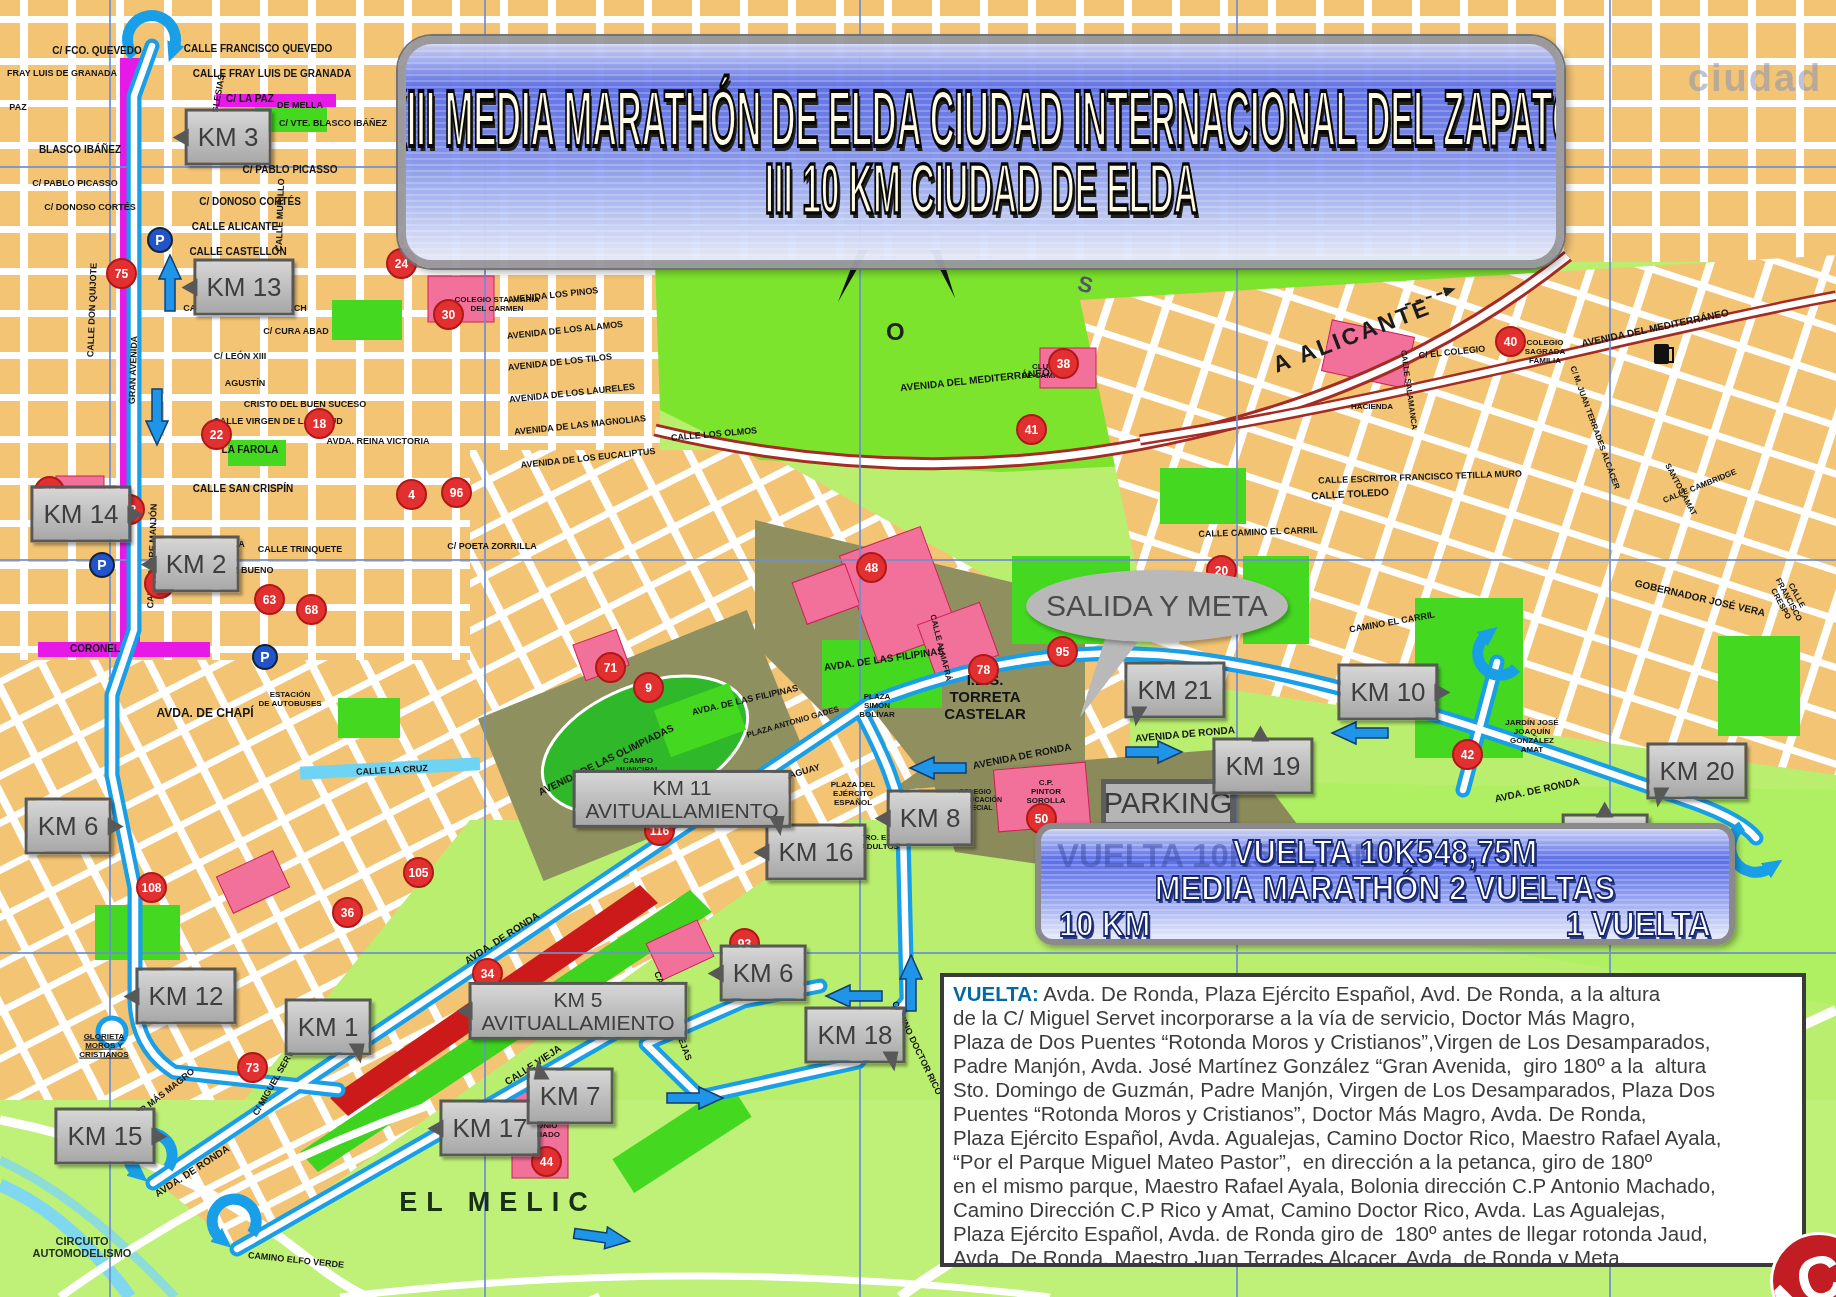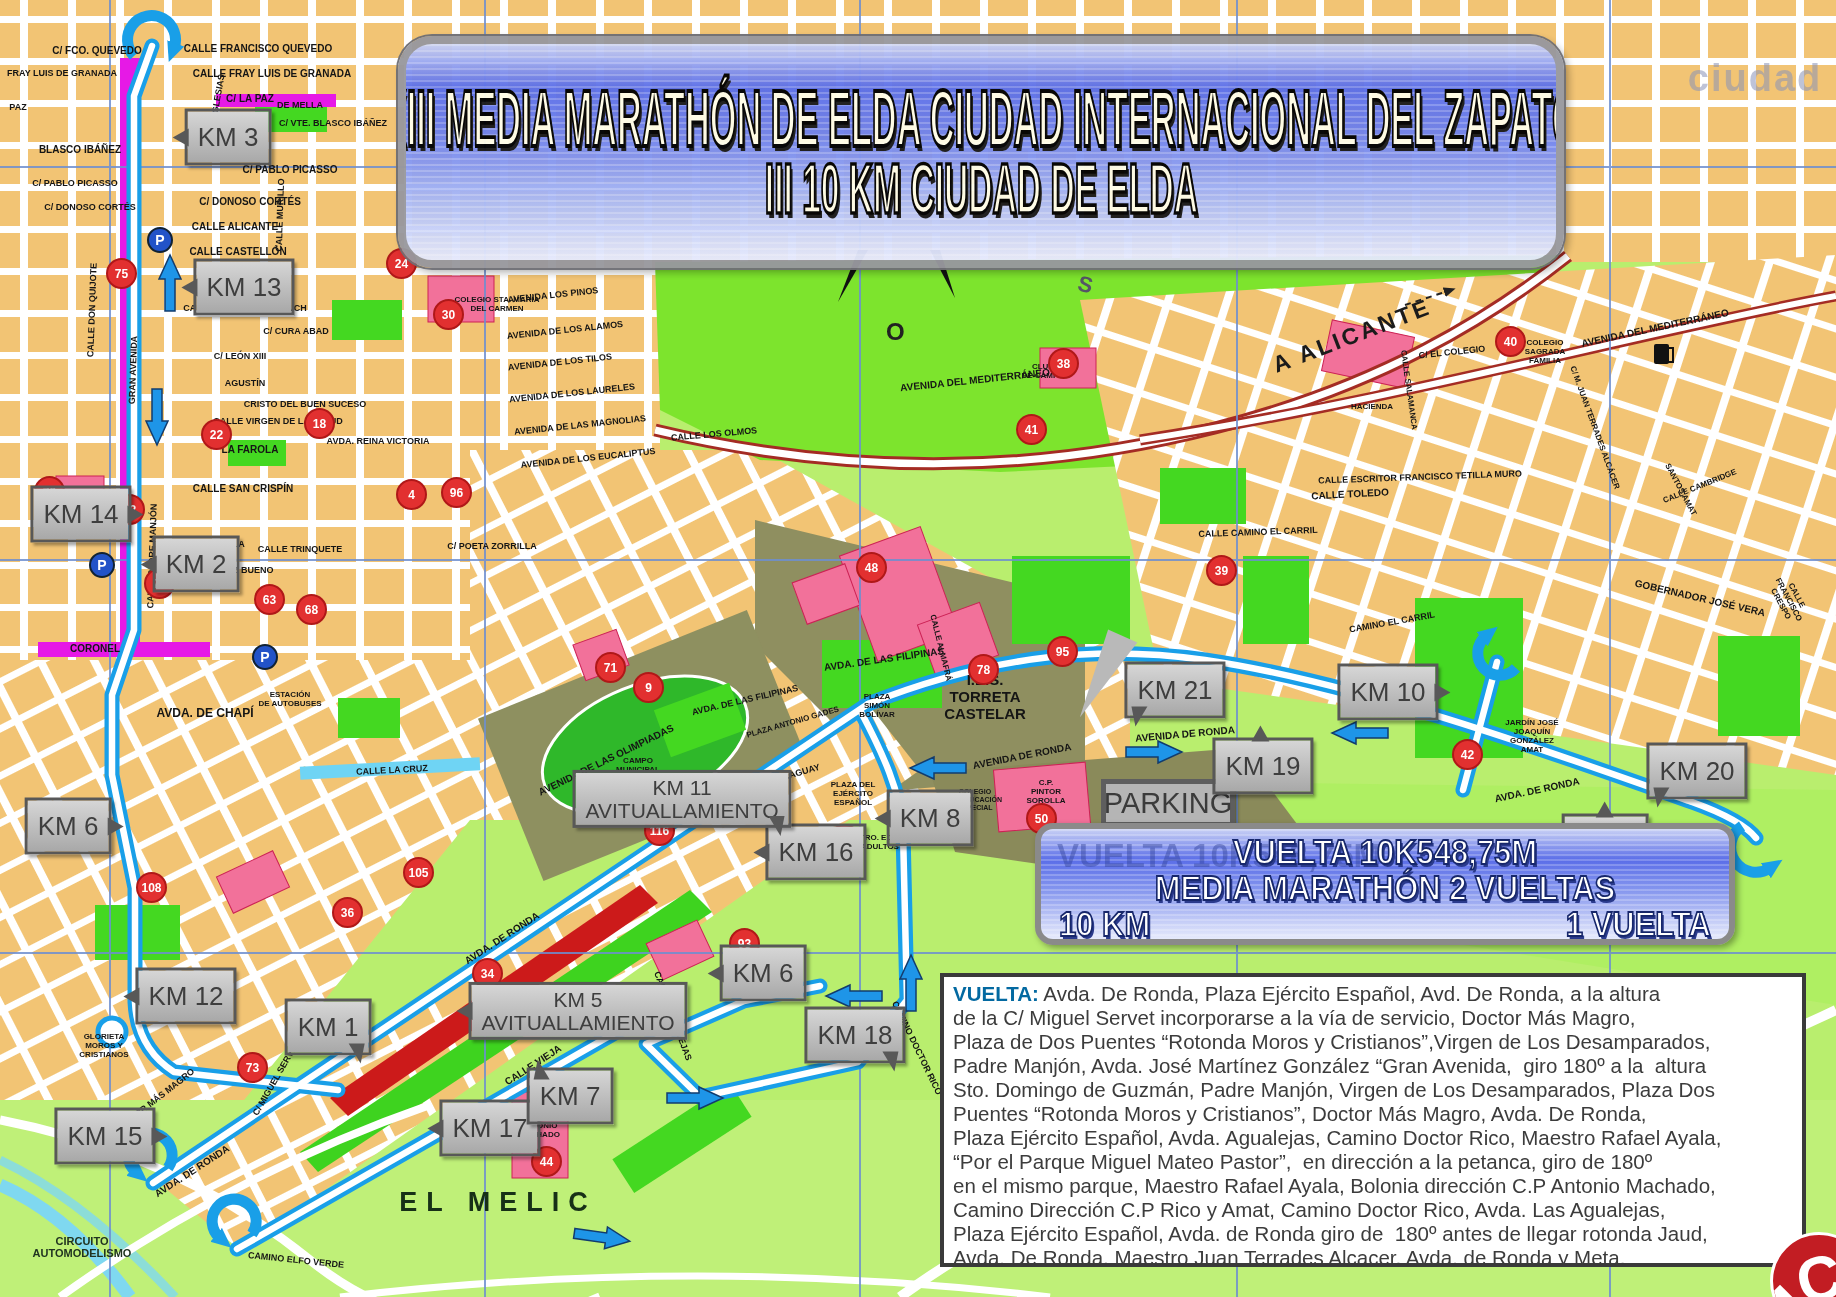"39" div.poi { text: 39 -> 20 }
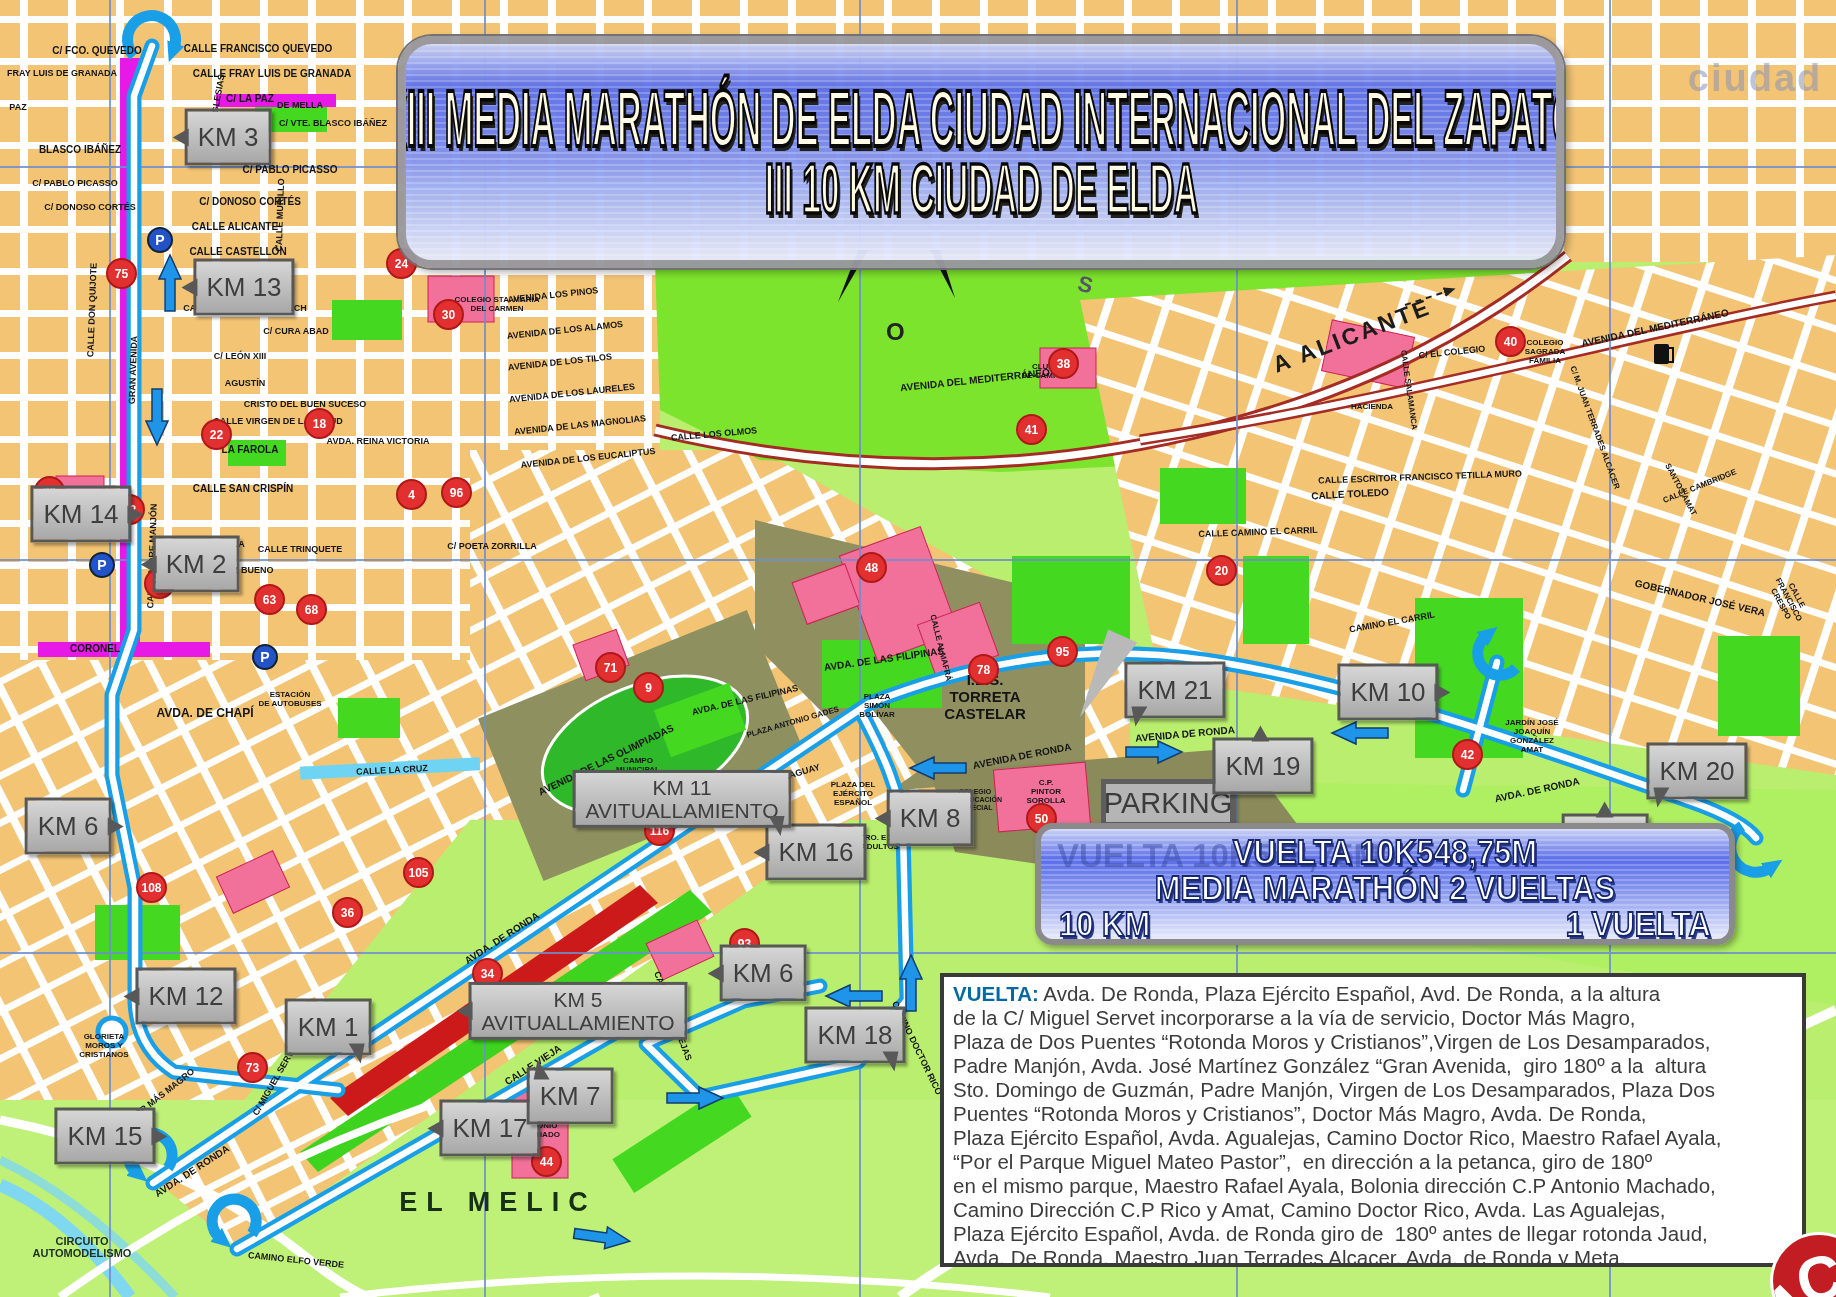"SALIDA Y META" div.salida { html: none -> <div> <span>SALIDA Y META</span> </div> }
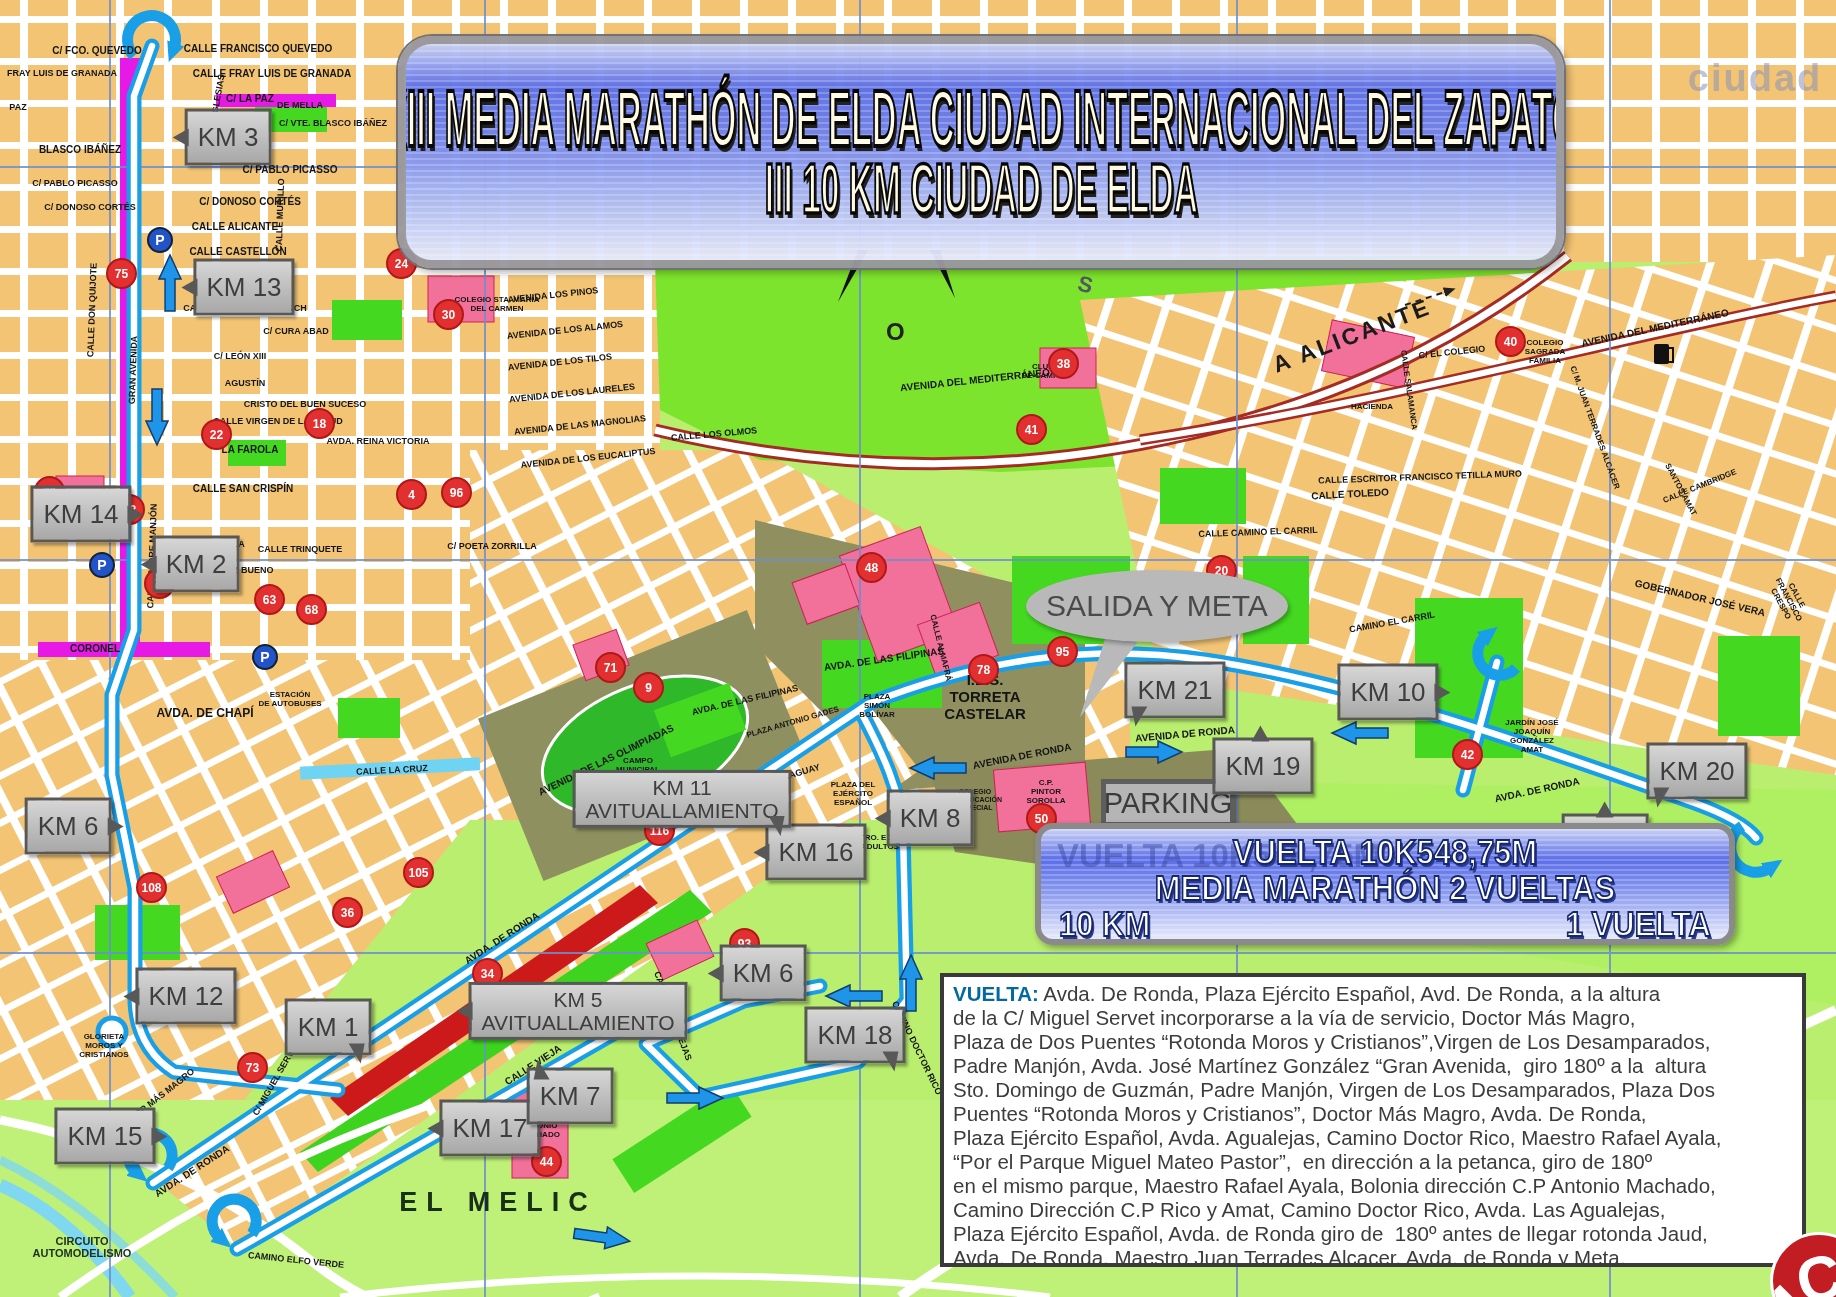"GLORIETA" div.sl { text-decoration: none -> underline }
